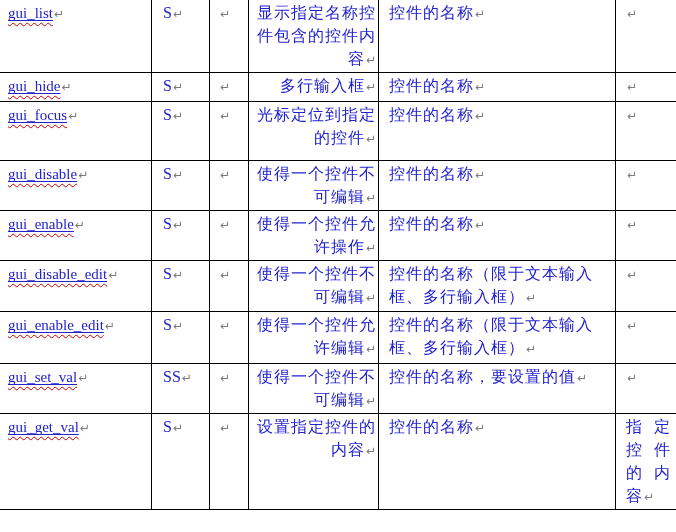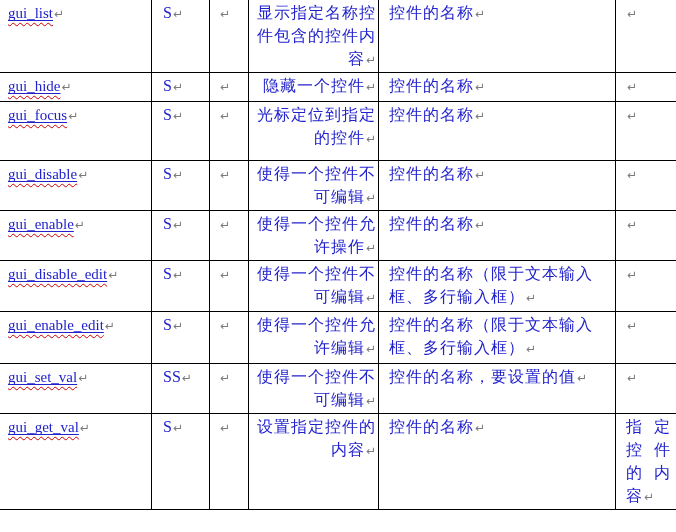"隐藏一个控件" span.desc { text: 隐藏一个控件 -> 多行输入框 }
